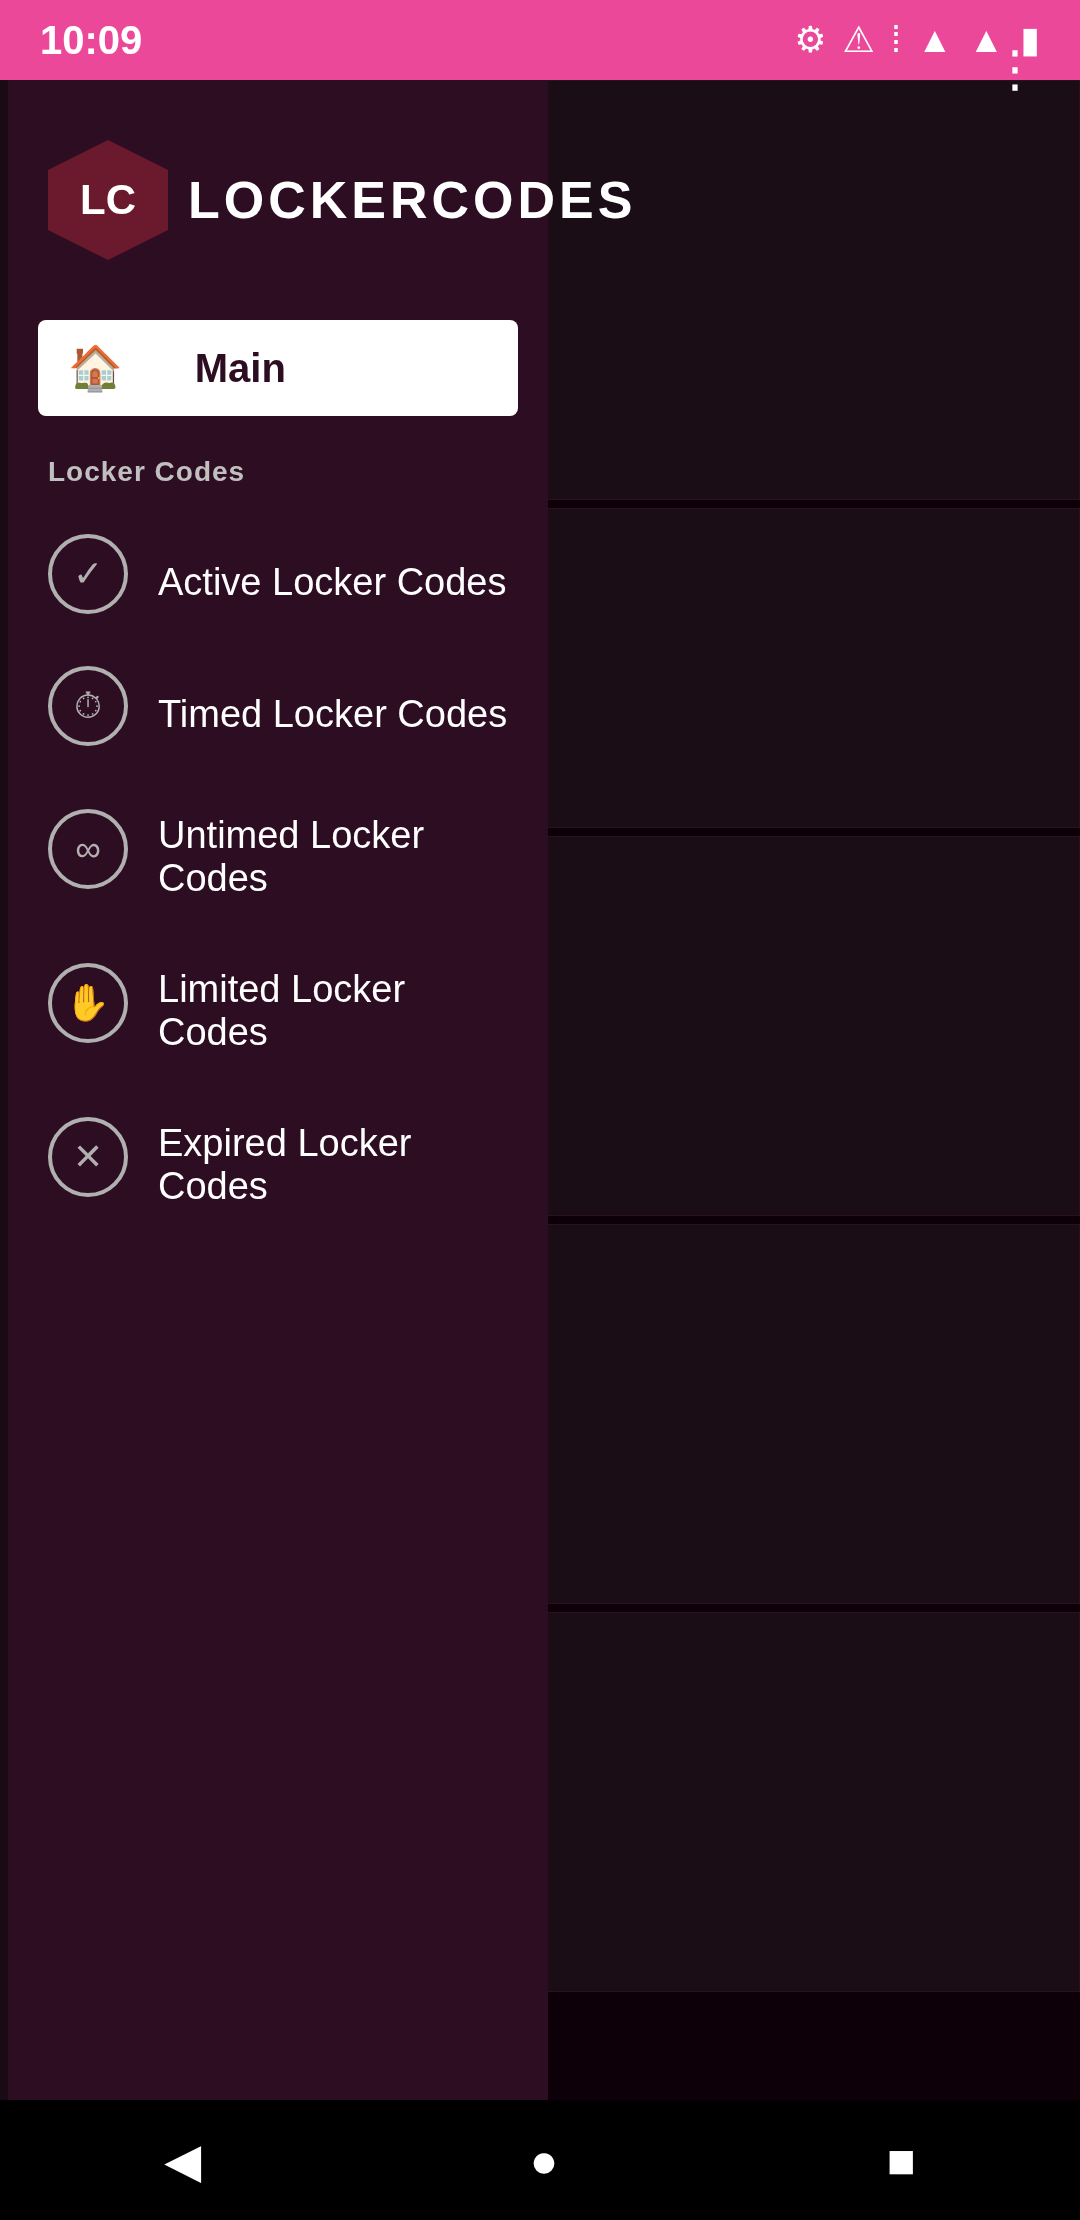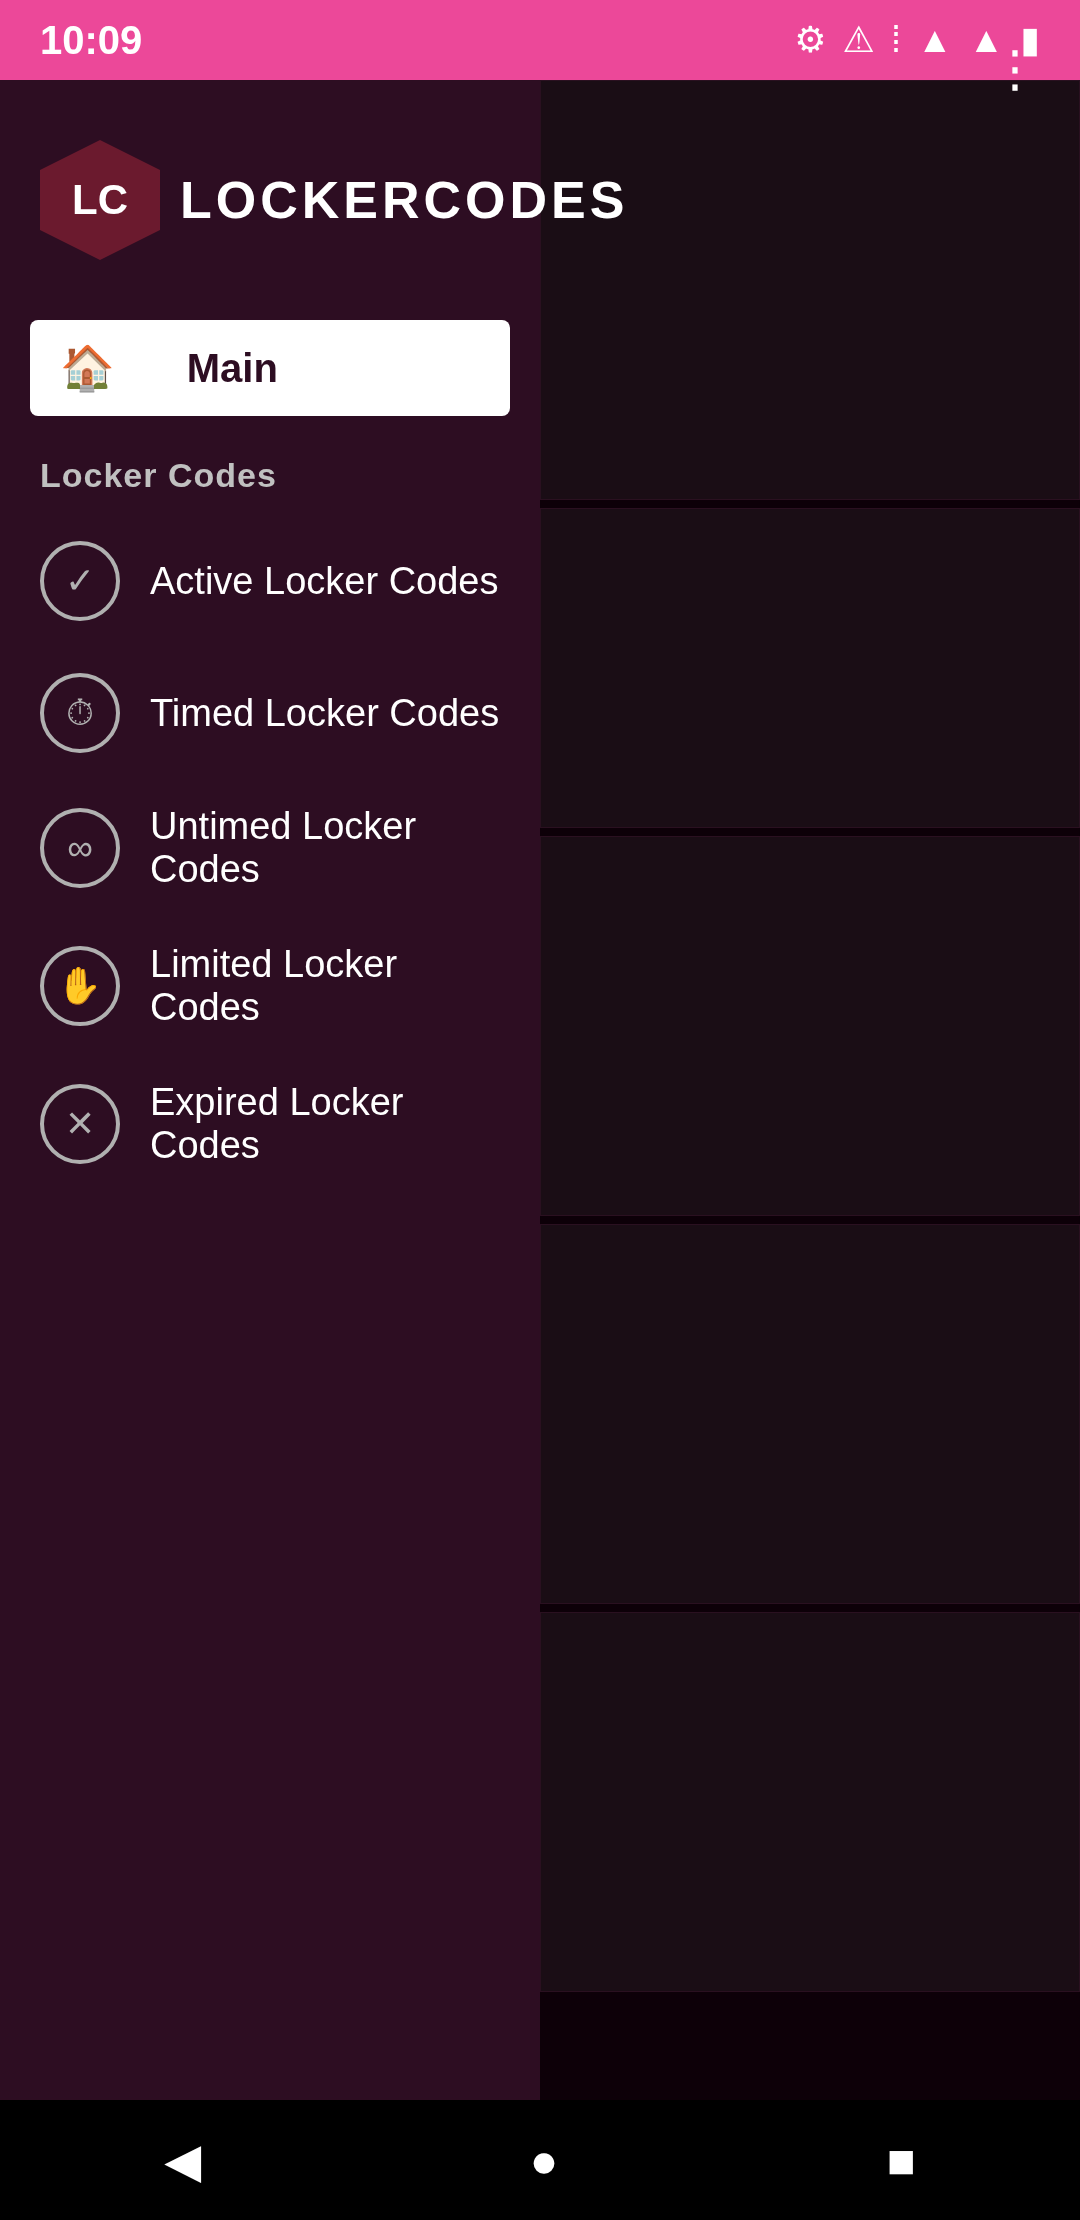"LC" .drawer { left: 0 -> 8px }
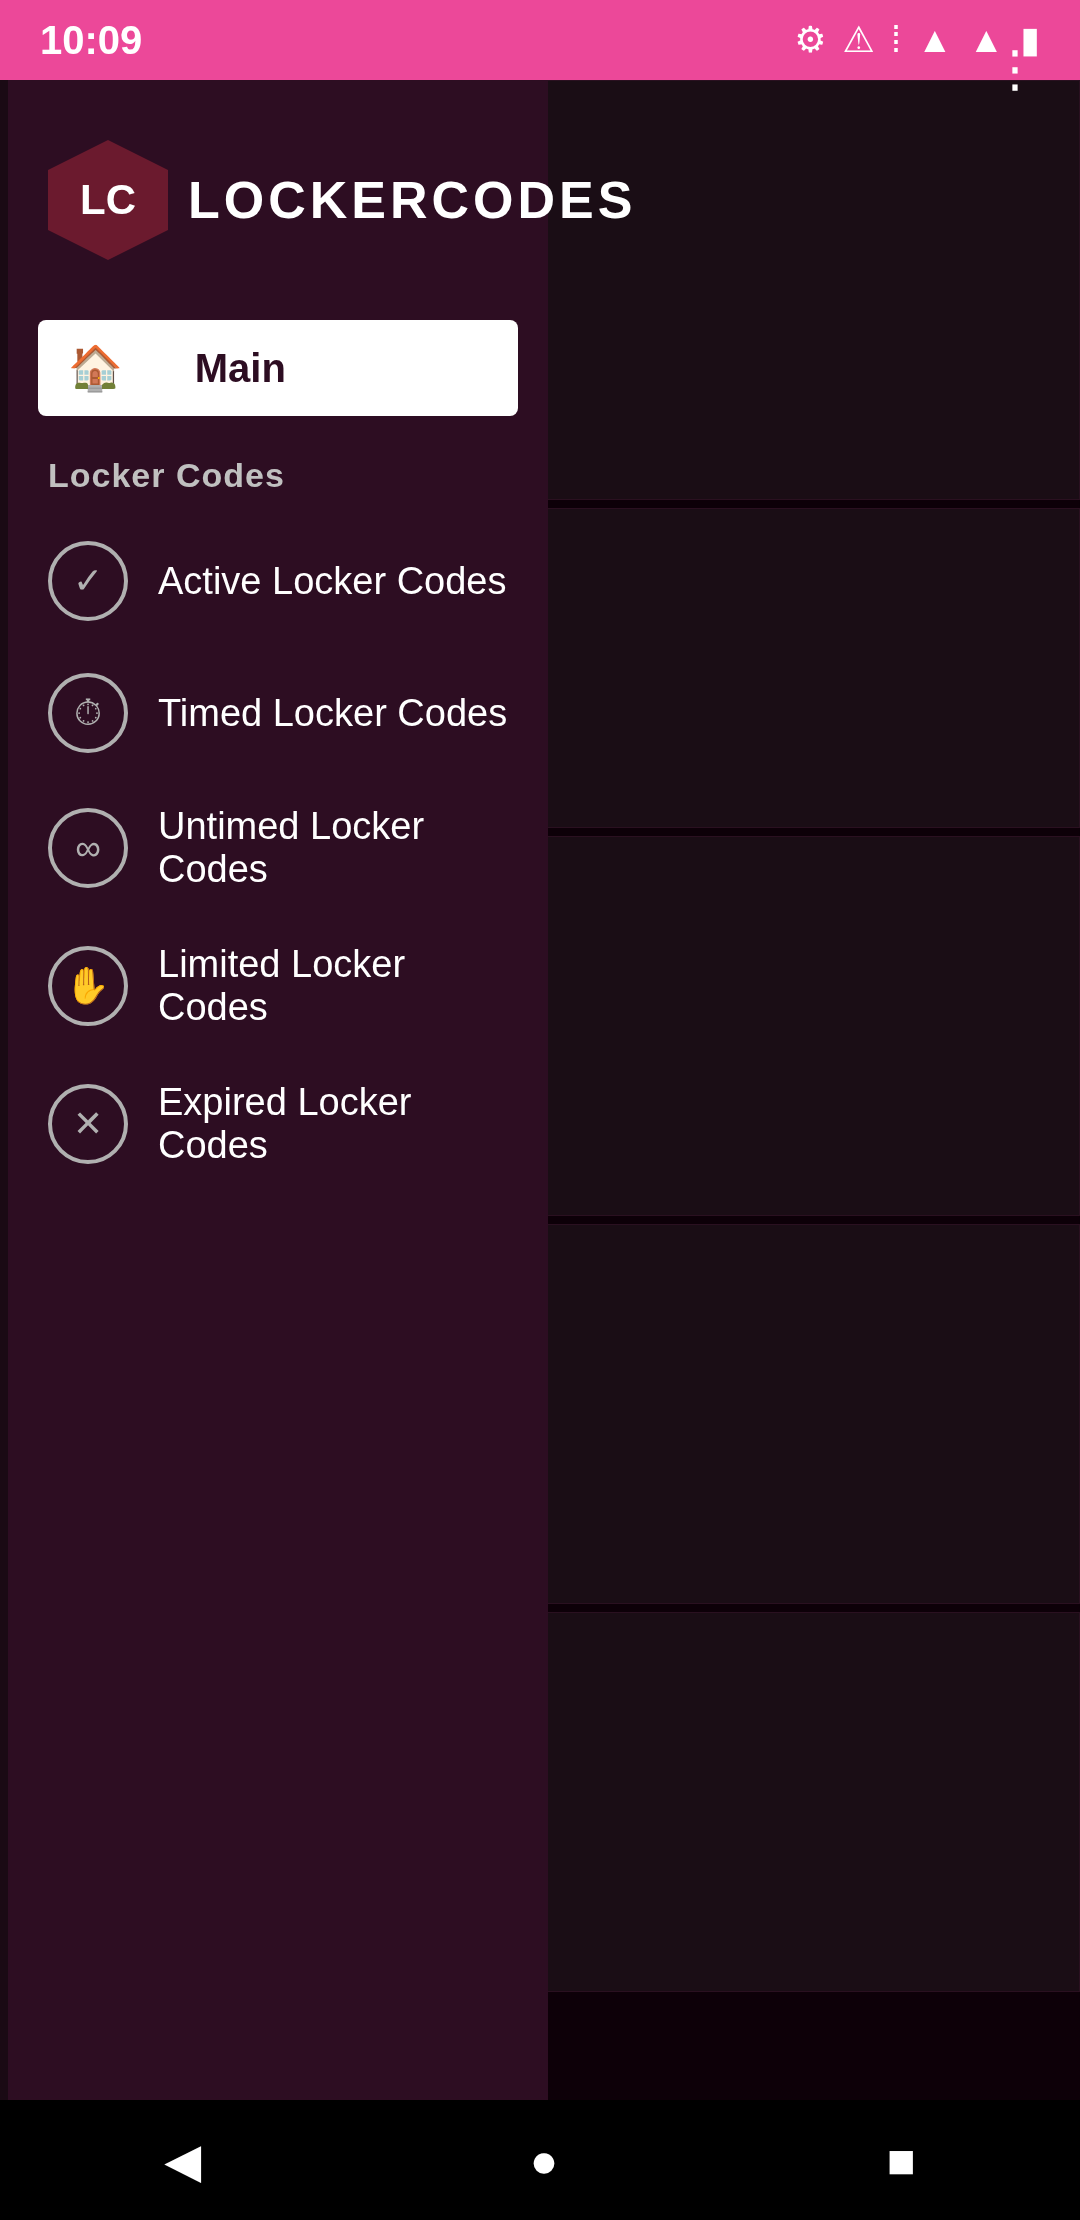"Locker Codes" .section-title { font-size: 34px -> 28px }
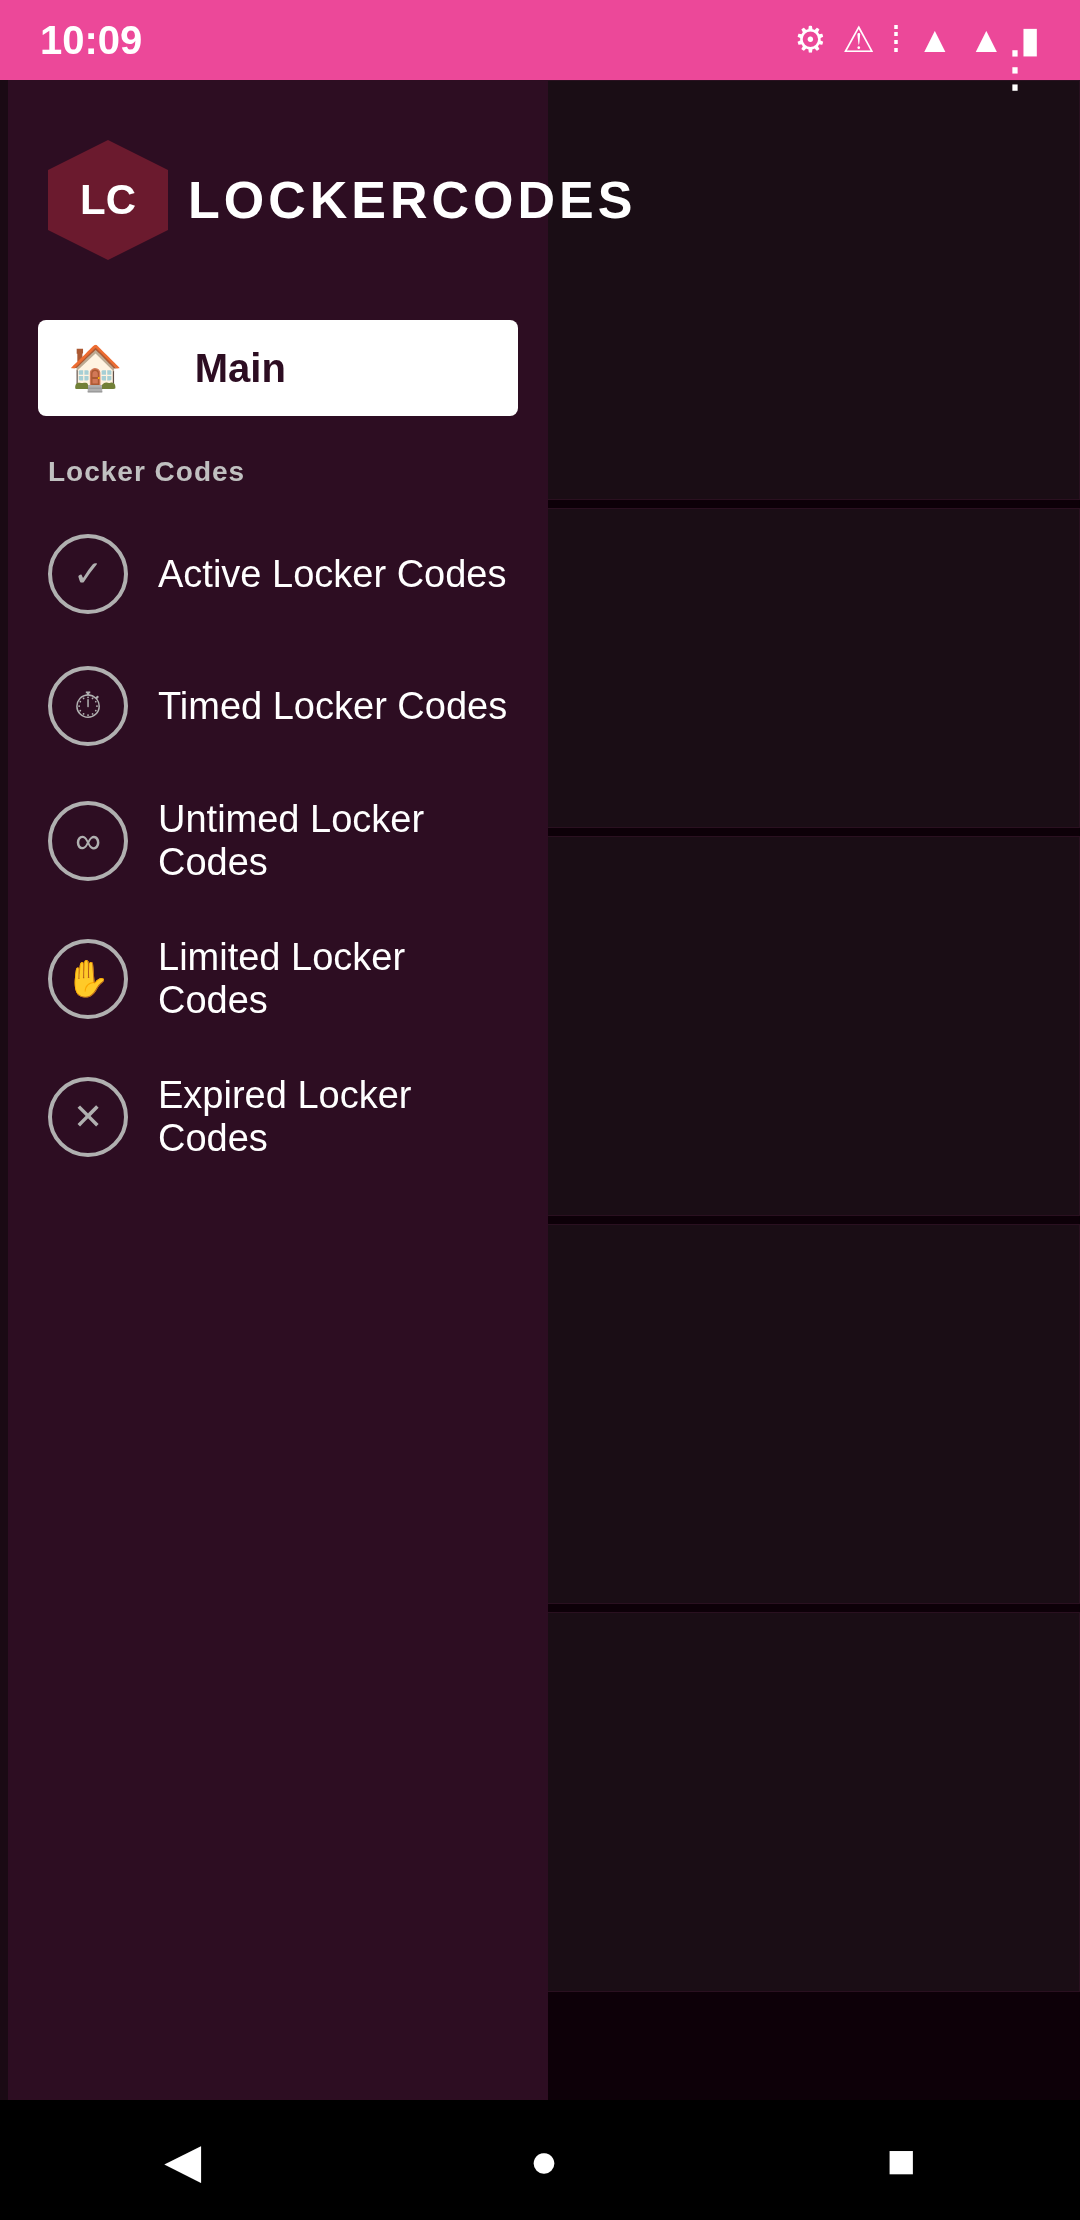"Active Locker Codes" .nav-item-label { margin-top: none -> 16px }
